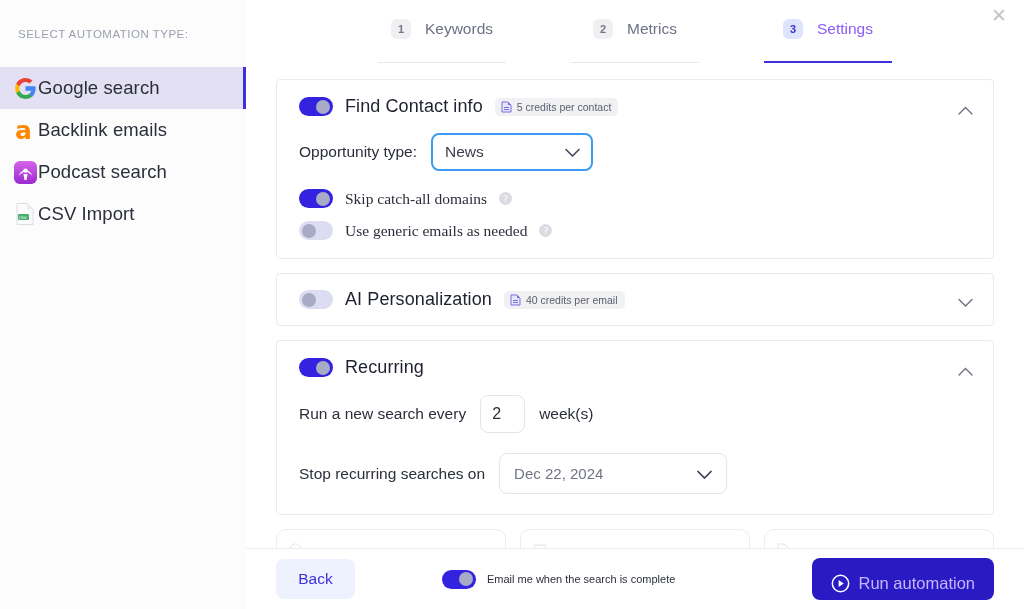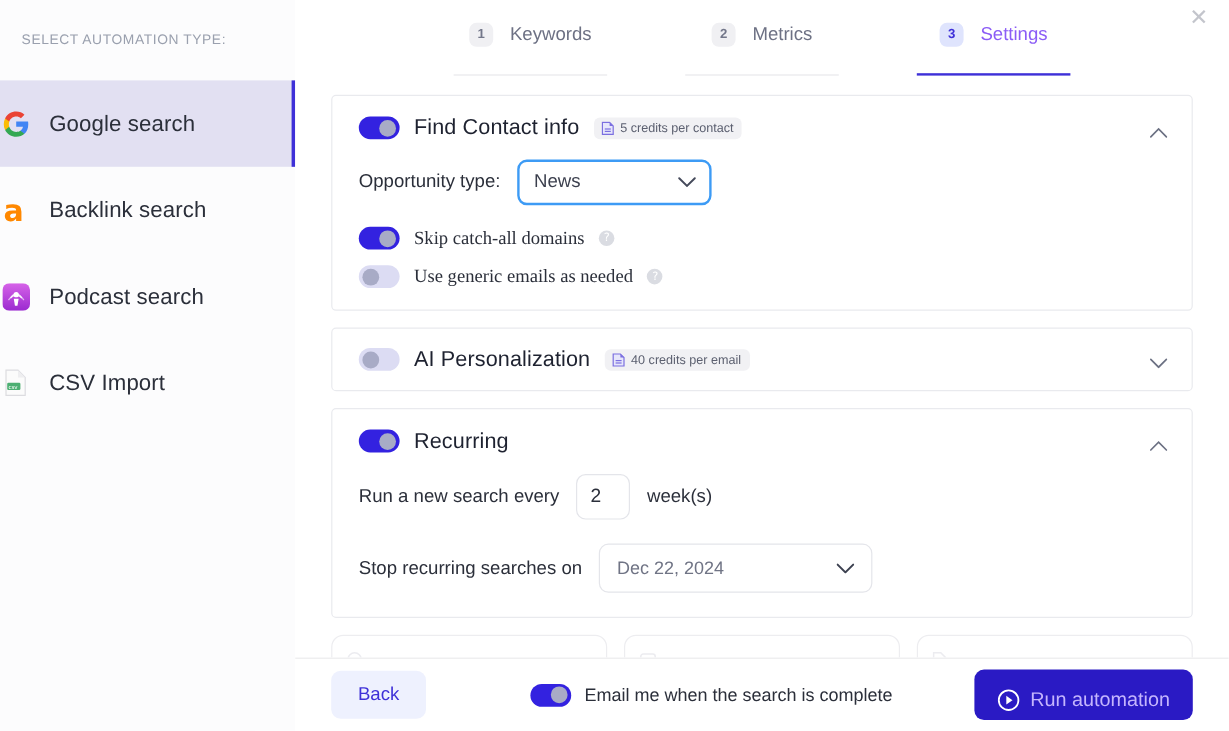"Google search" .side-item { gap: 15px -> none; height: 72px -> 42px; padding-left: 0 -> 12px }
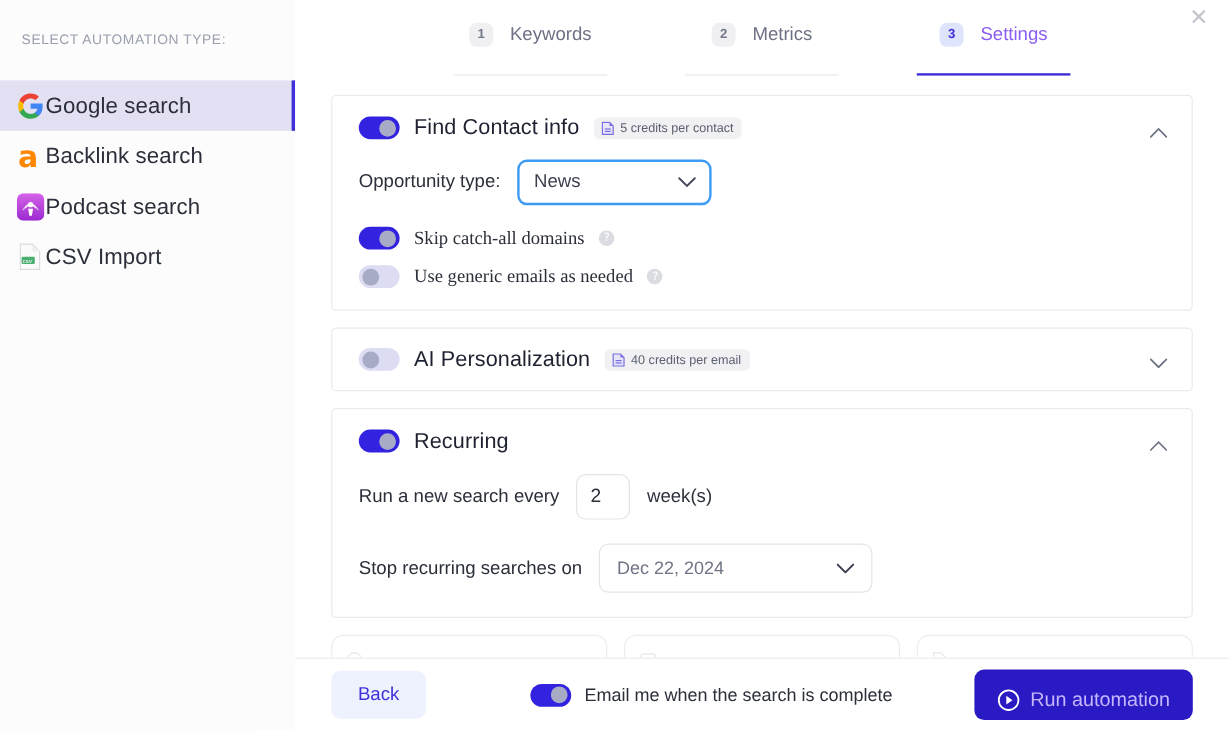"Backlink search" span.side-label { text: search -> emails }
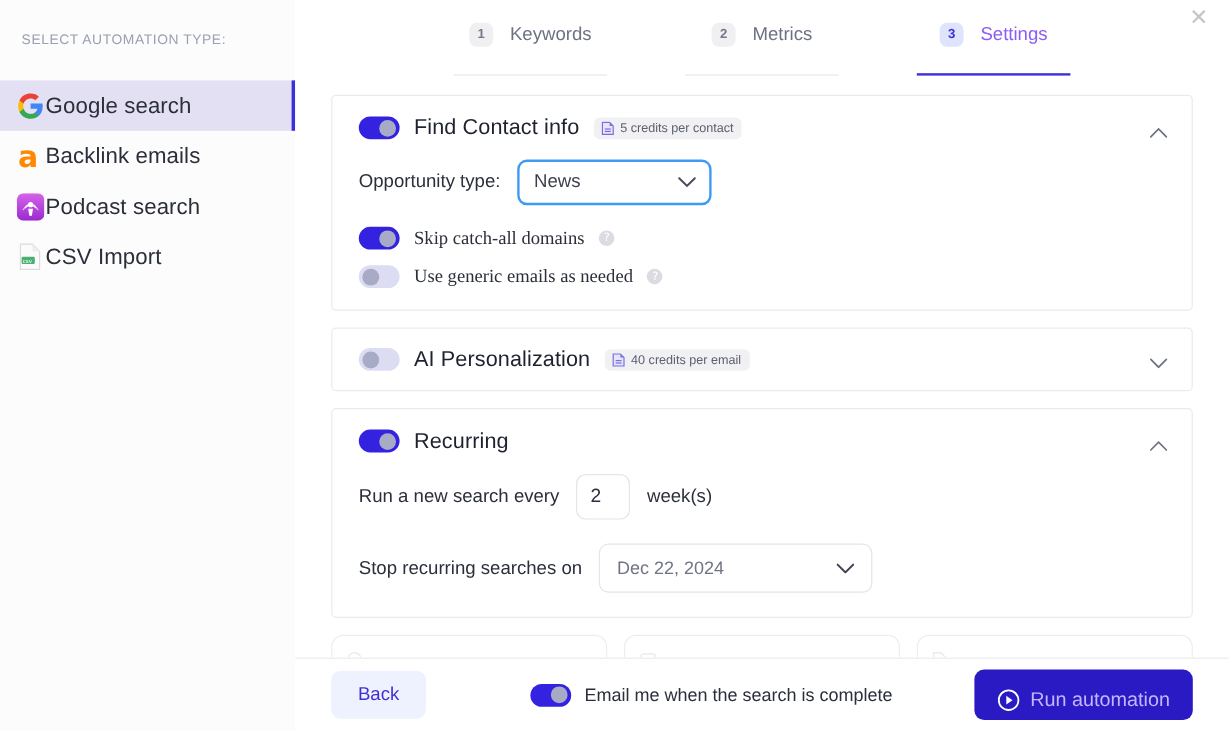"Email me when the search" #email-label { font-size: 15px -> 11px }
